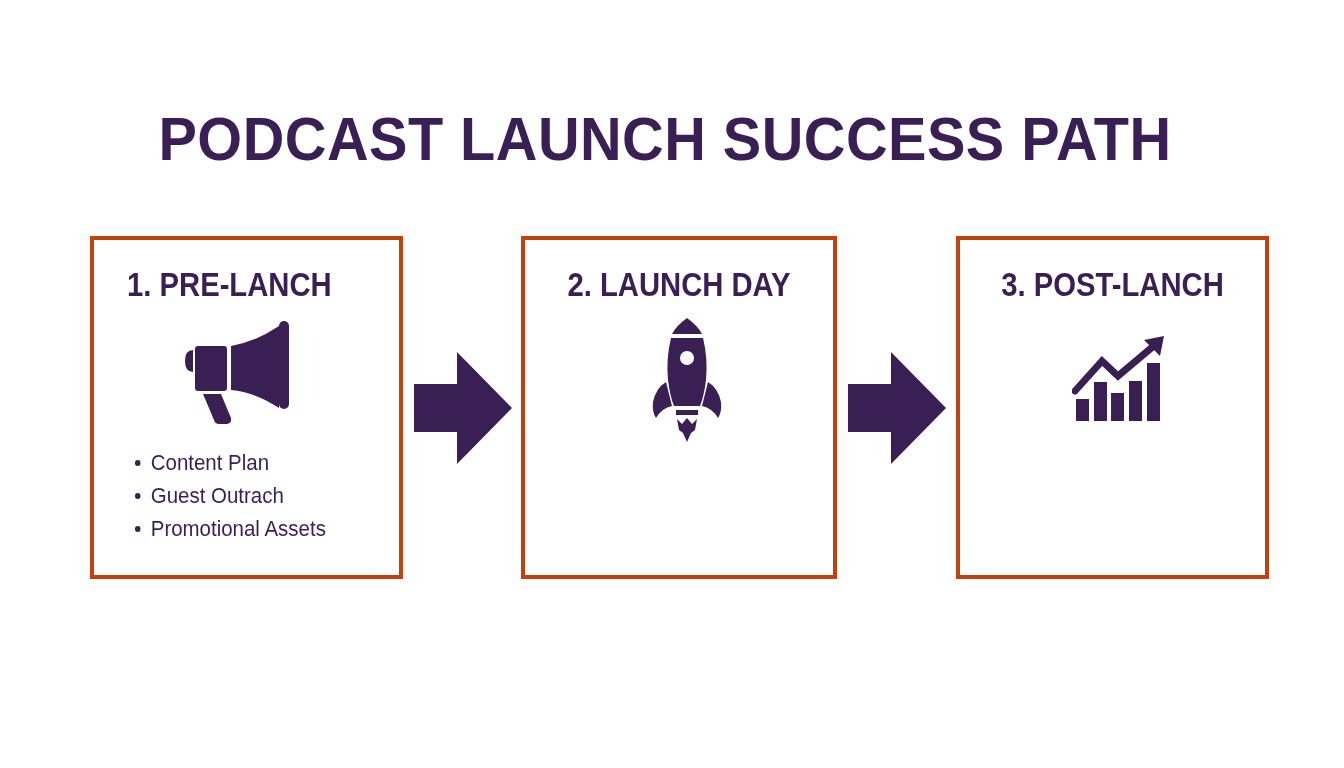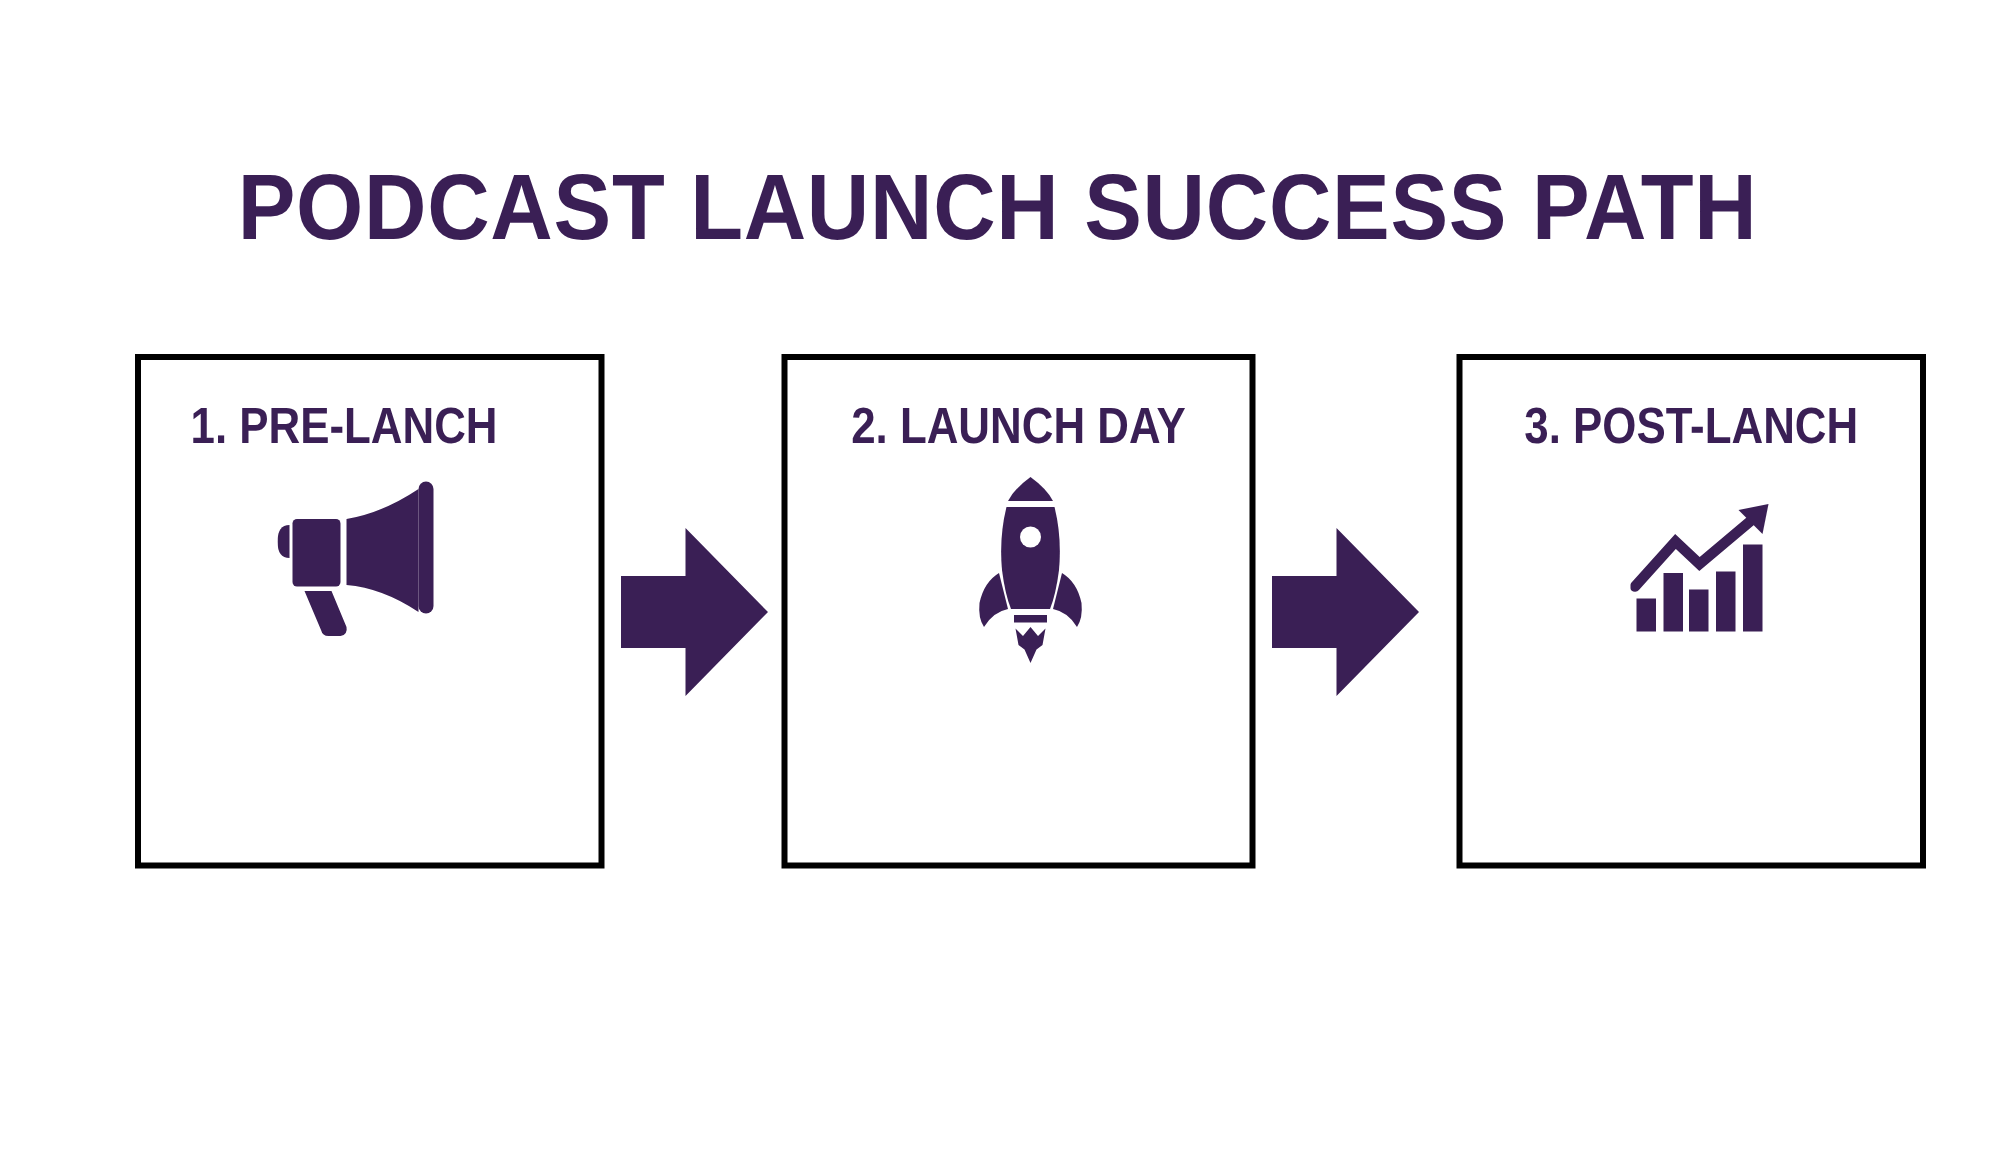"1. PRE-LANCH" .stage { border: 4px solid #000000 -> 4px solid #c2410c }
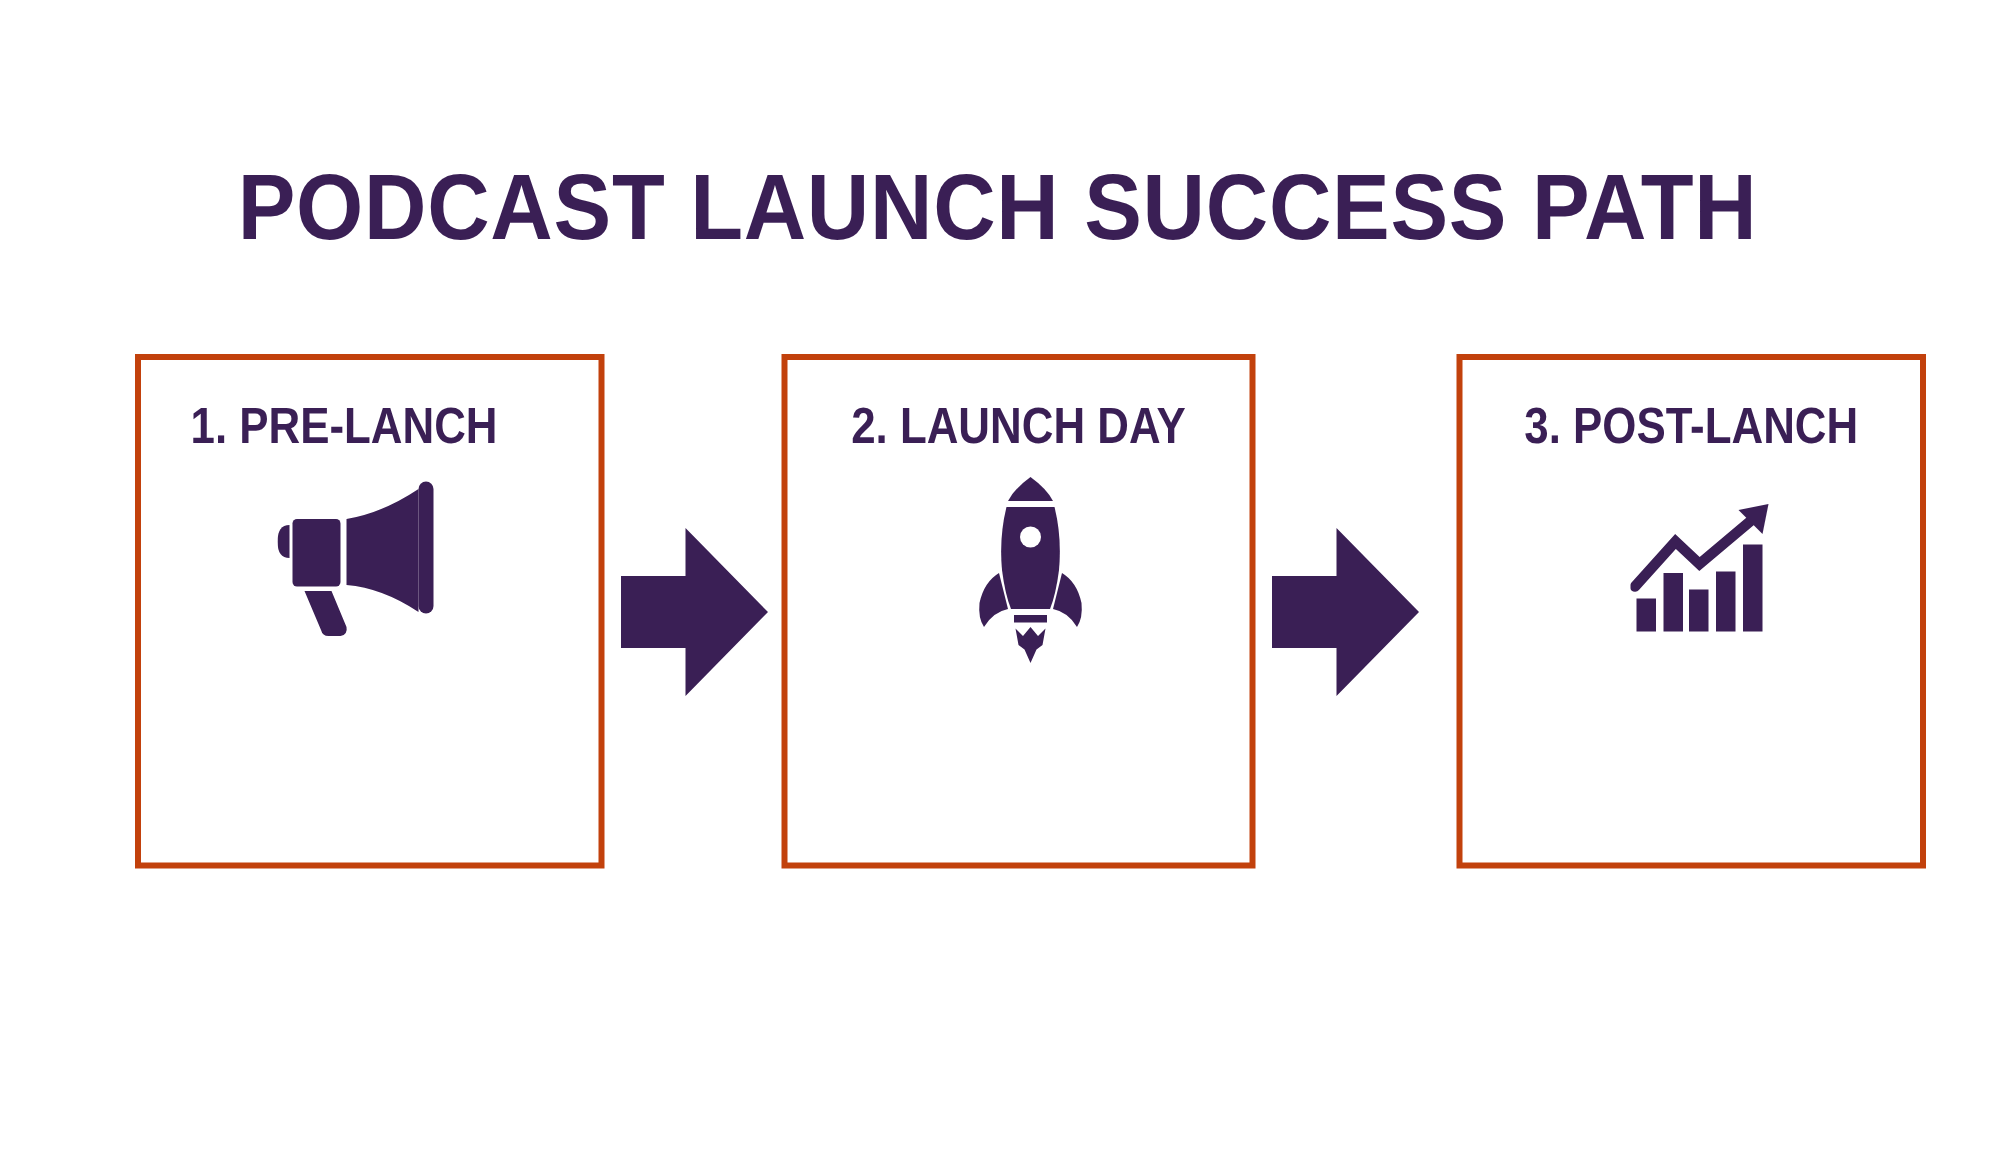"3. POST-LANCH" .stage-3 { margin-left: 15px -> none }
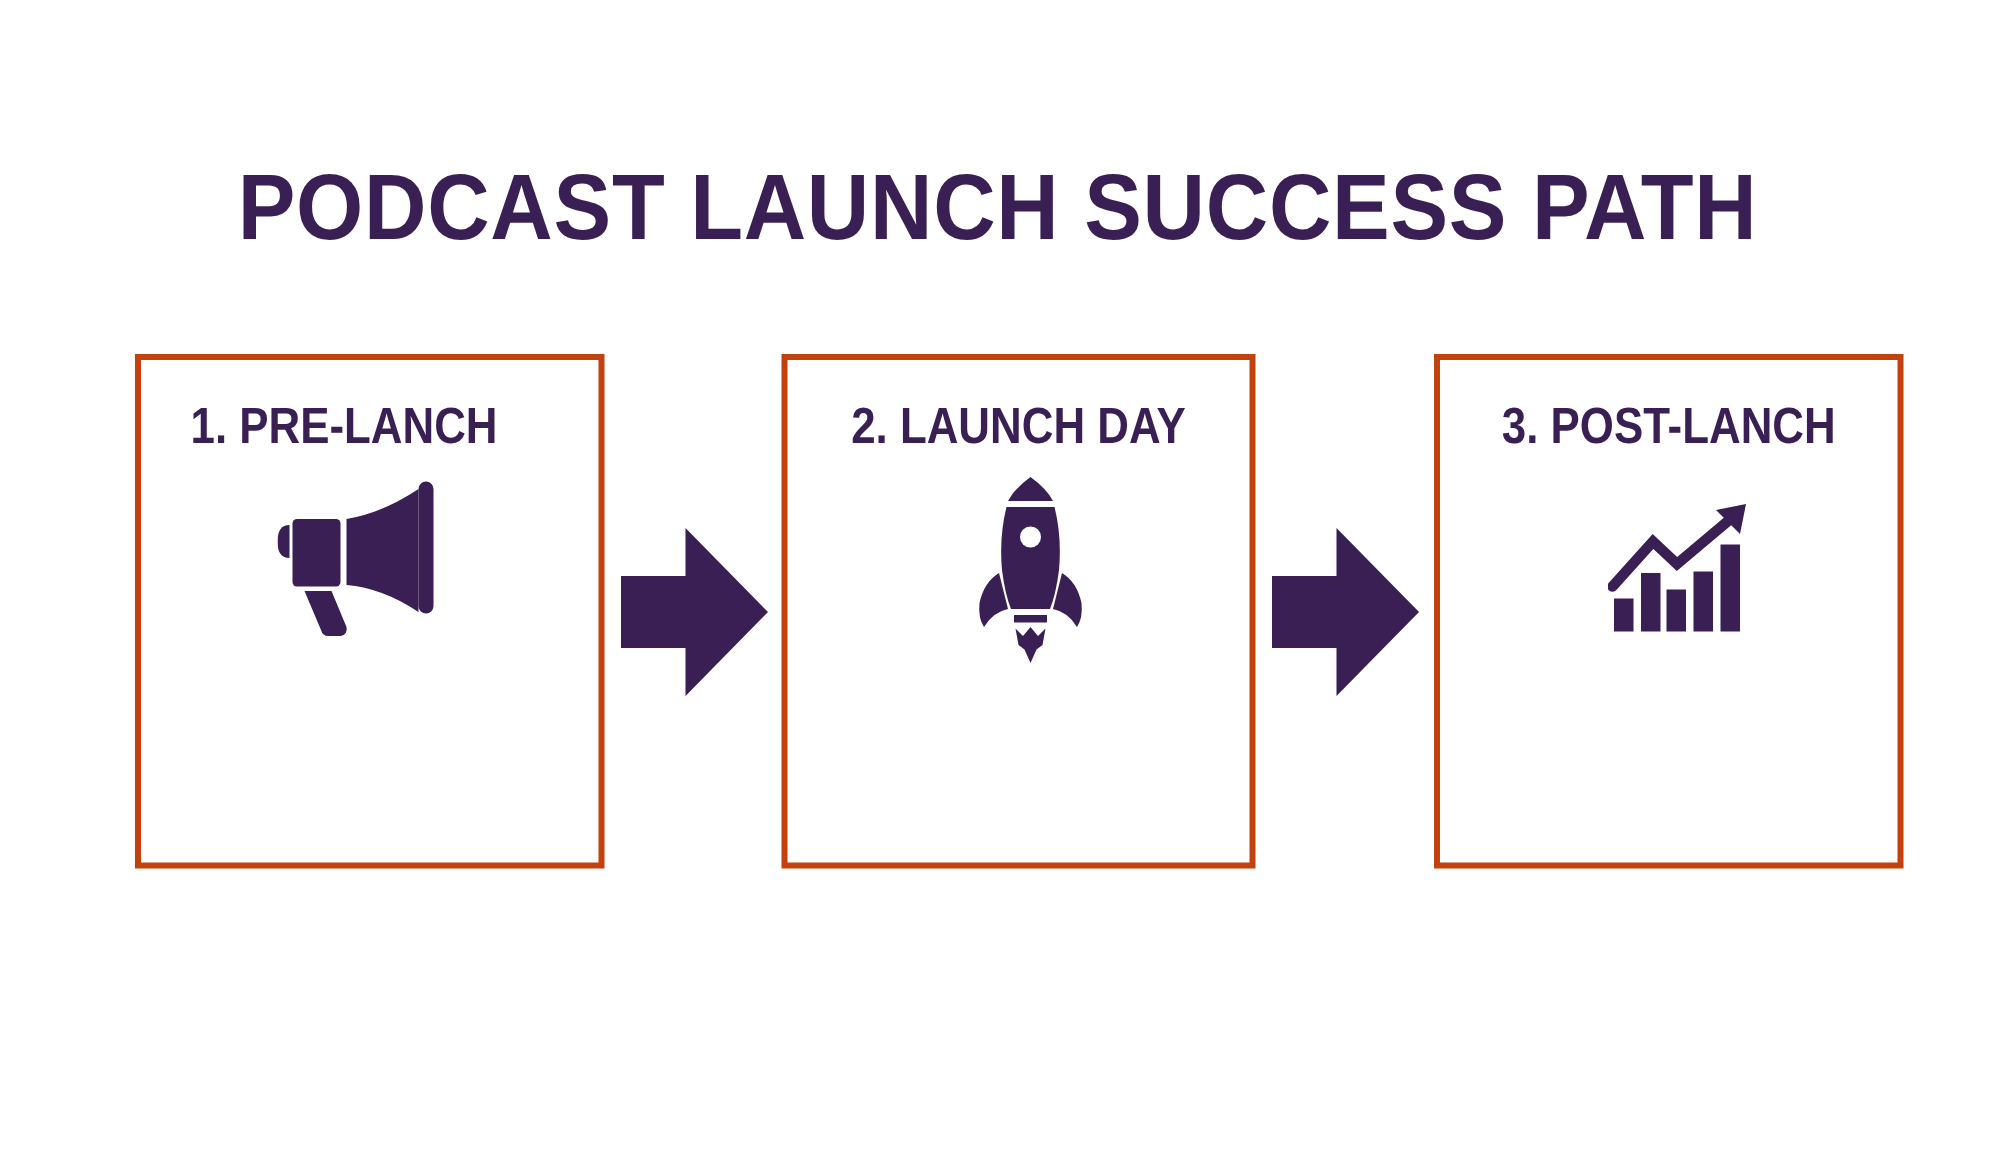"Content Plan" ul.bullets { html: none -> <ul> <li>Content Plan</li> <li>Guest Outrach</li> <li>Promotional Assets</li> </ul> }
